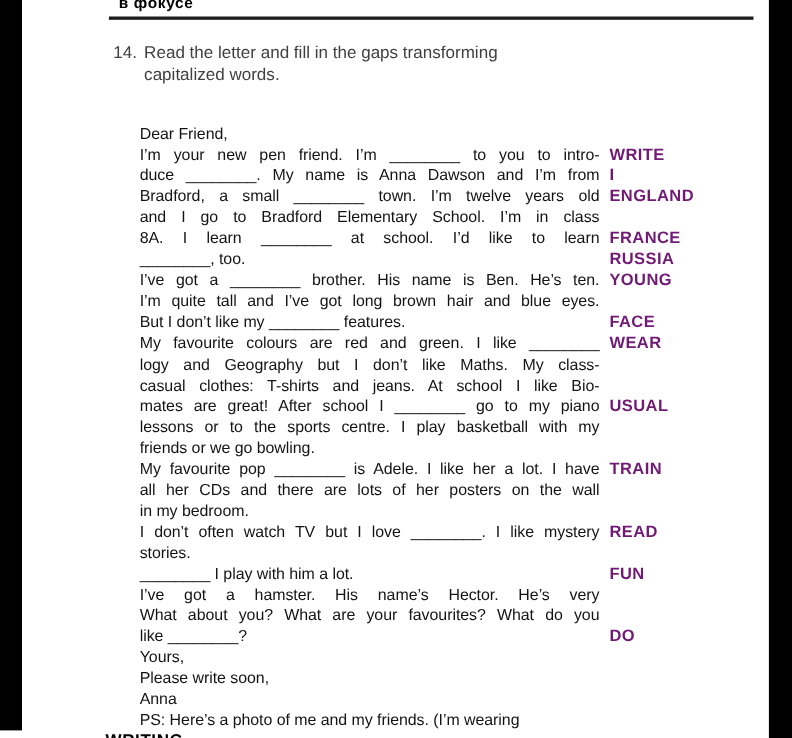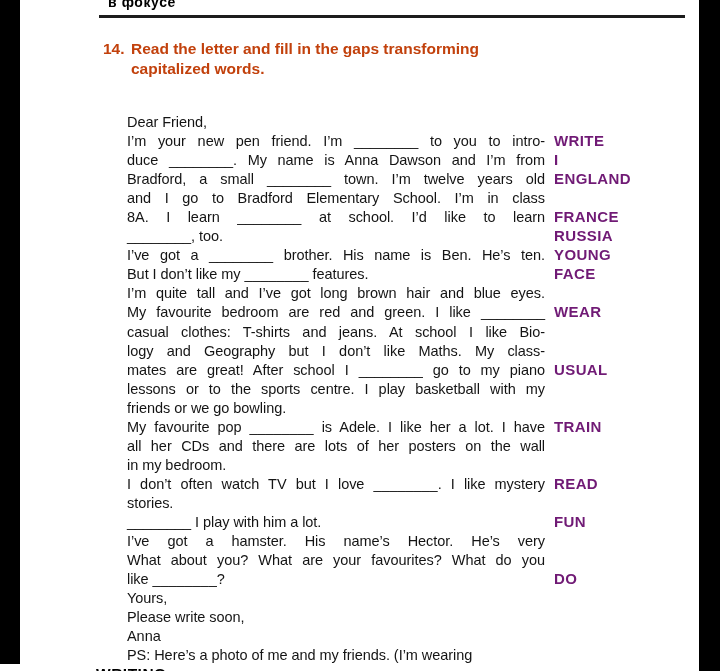"14." .exercise { color: #c2410c -> #404040; font-weight: 700 -> 400 }
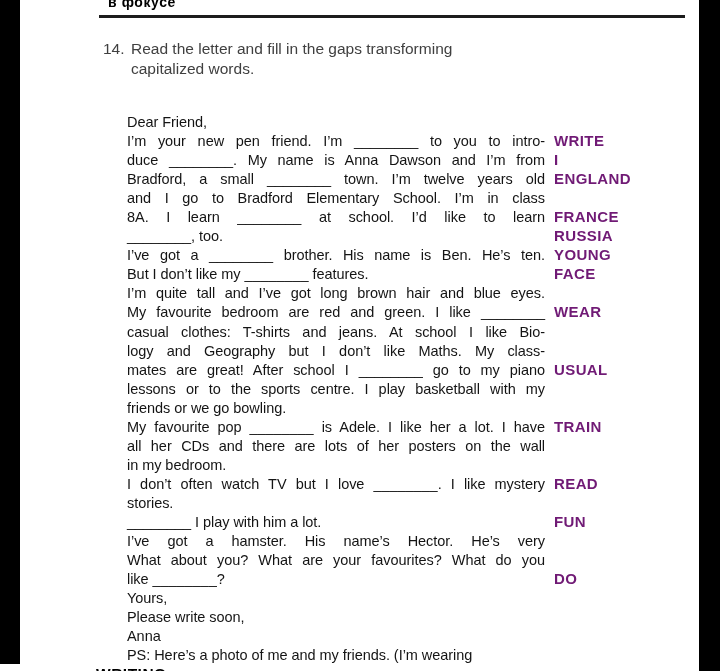"But I don’t like my" div.line-row { order: before "I’m quite tall and I’ve" -> after "I’m quite tall and I’ve" }
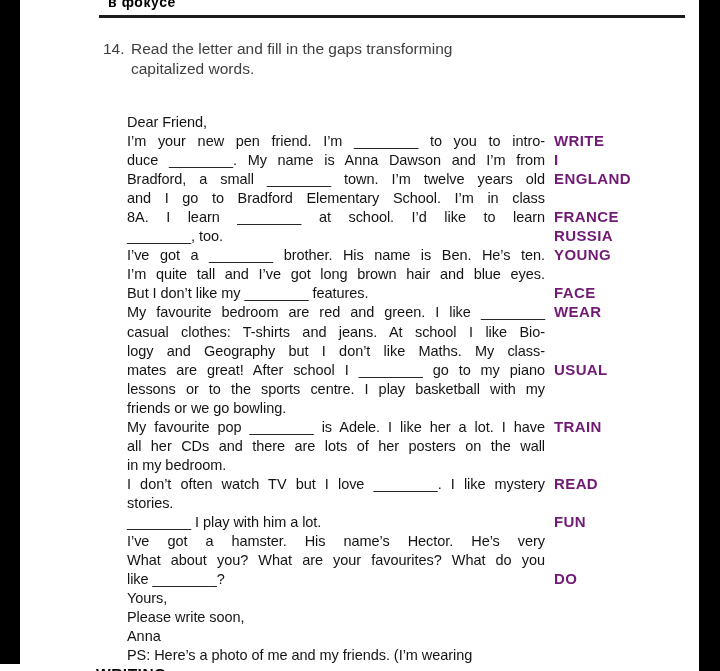"My favourite bedroom are red" div.line-text { text: bedroom -> colours }
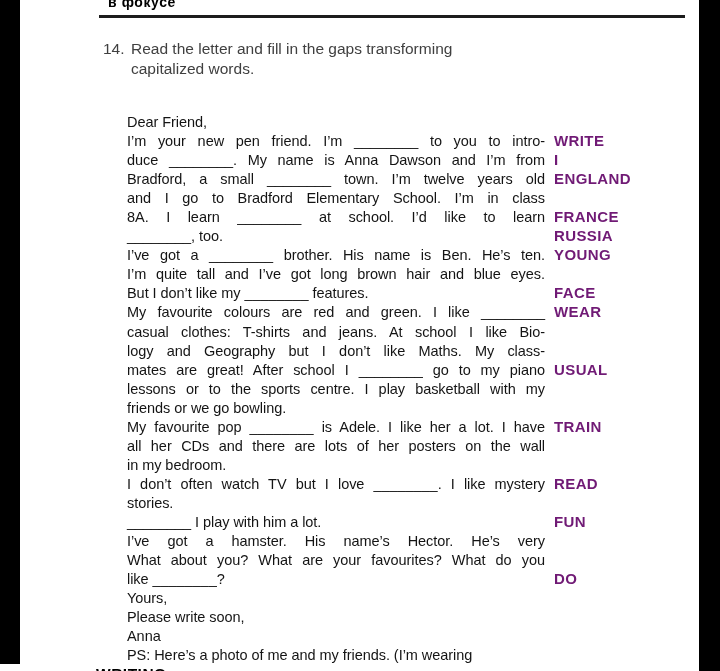"casual clothes: T-shirts and jeans." div.line-row { order: before "logy and Geography but I" -> after "logy and Geography but I" }
